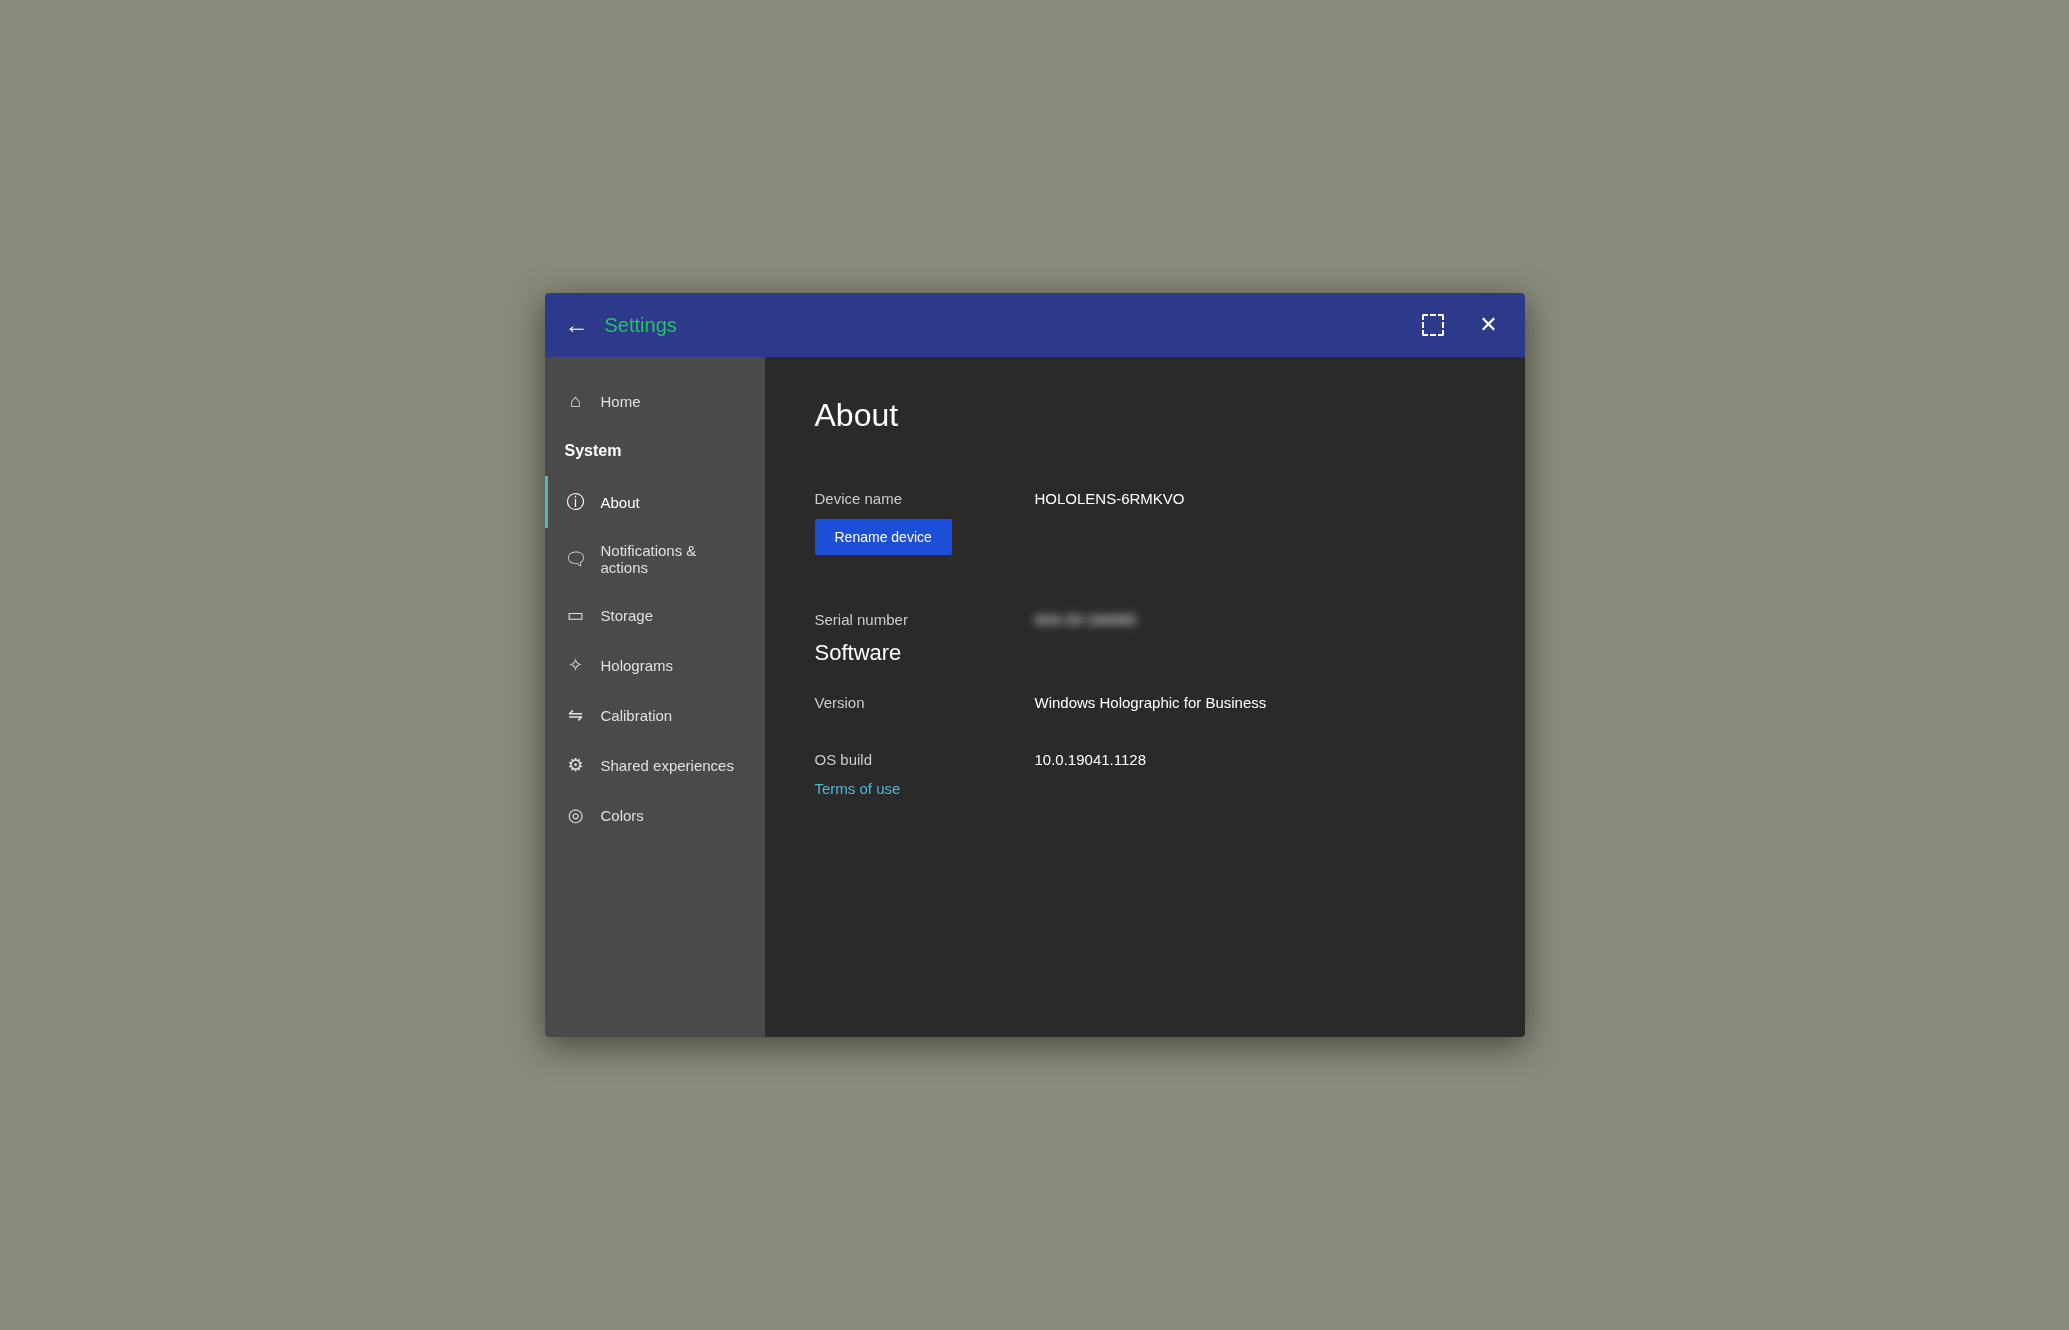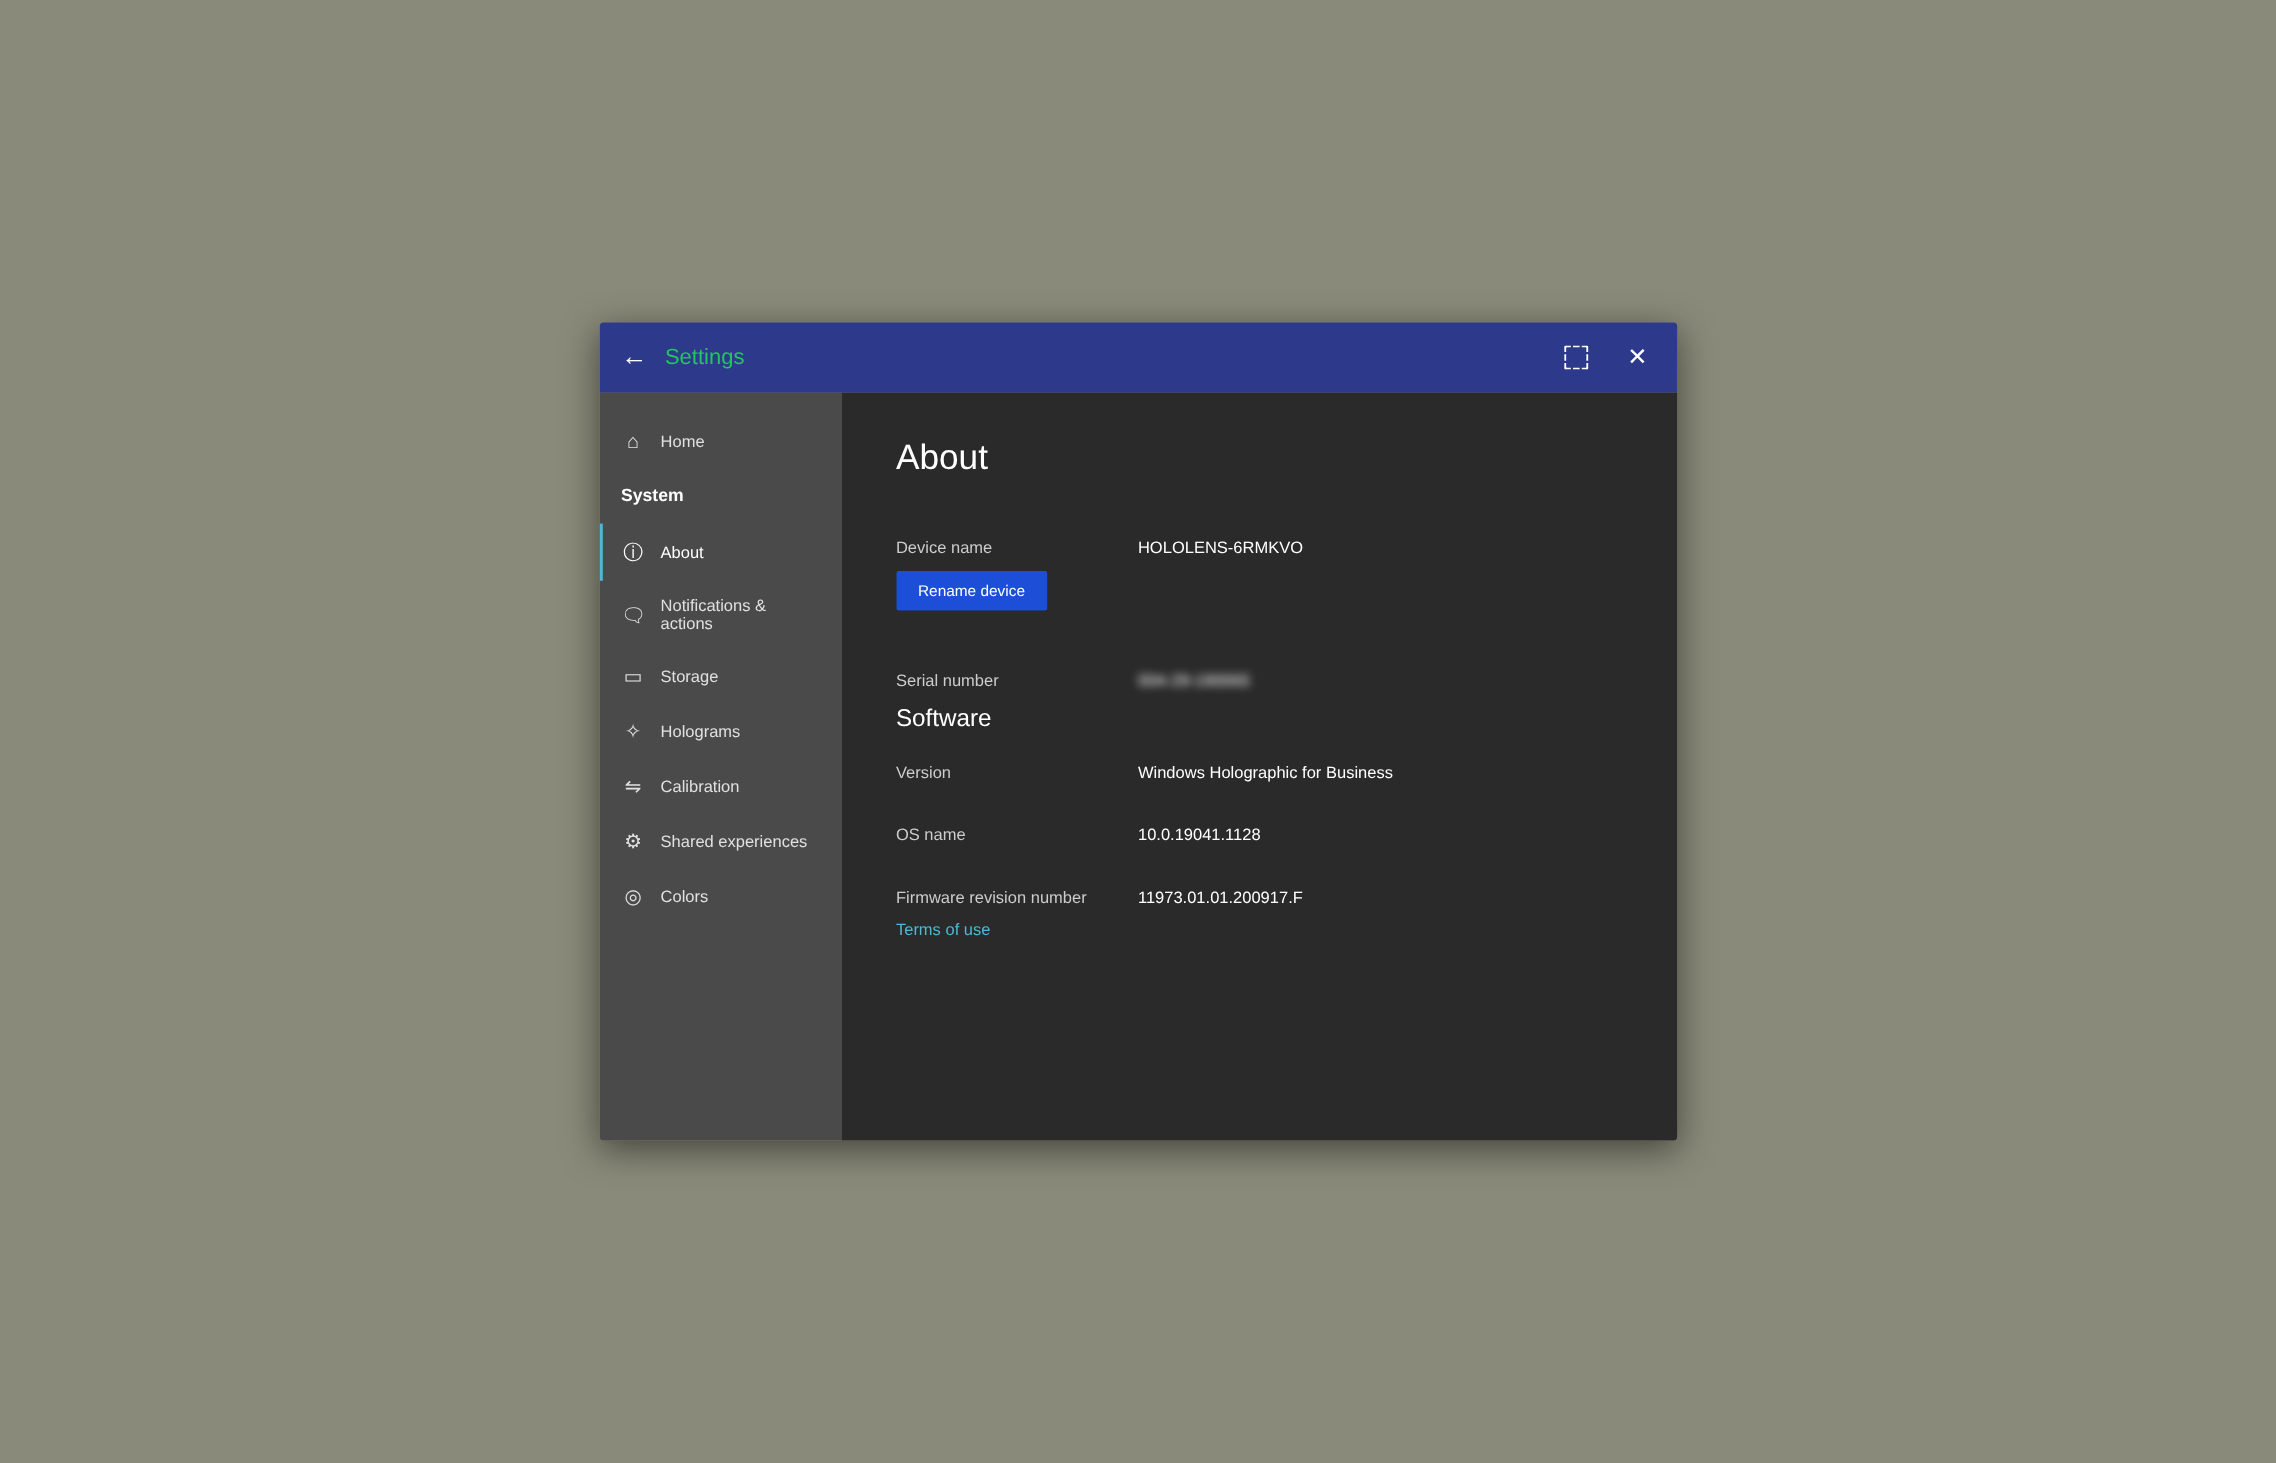"OS name" span.info-label { text: name -> build }
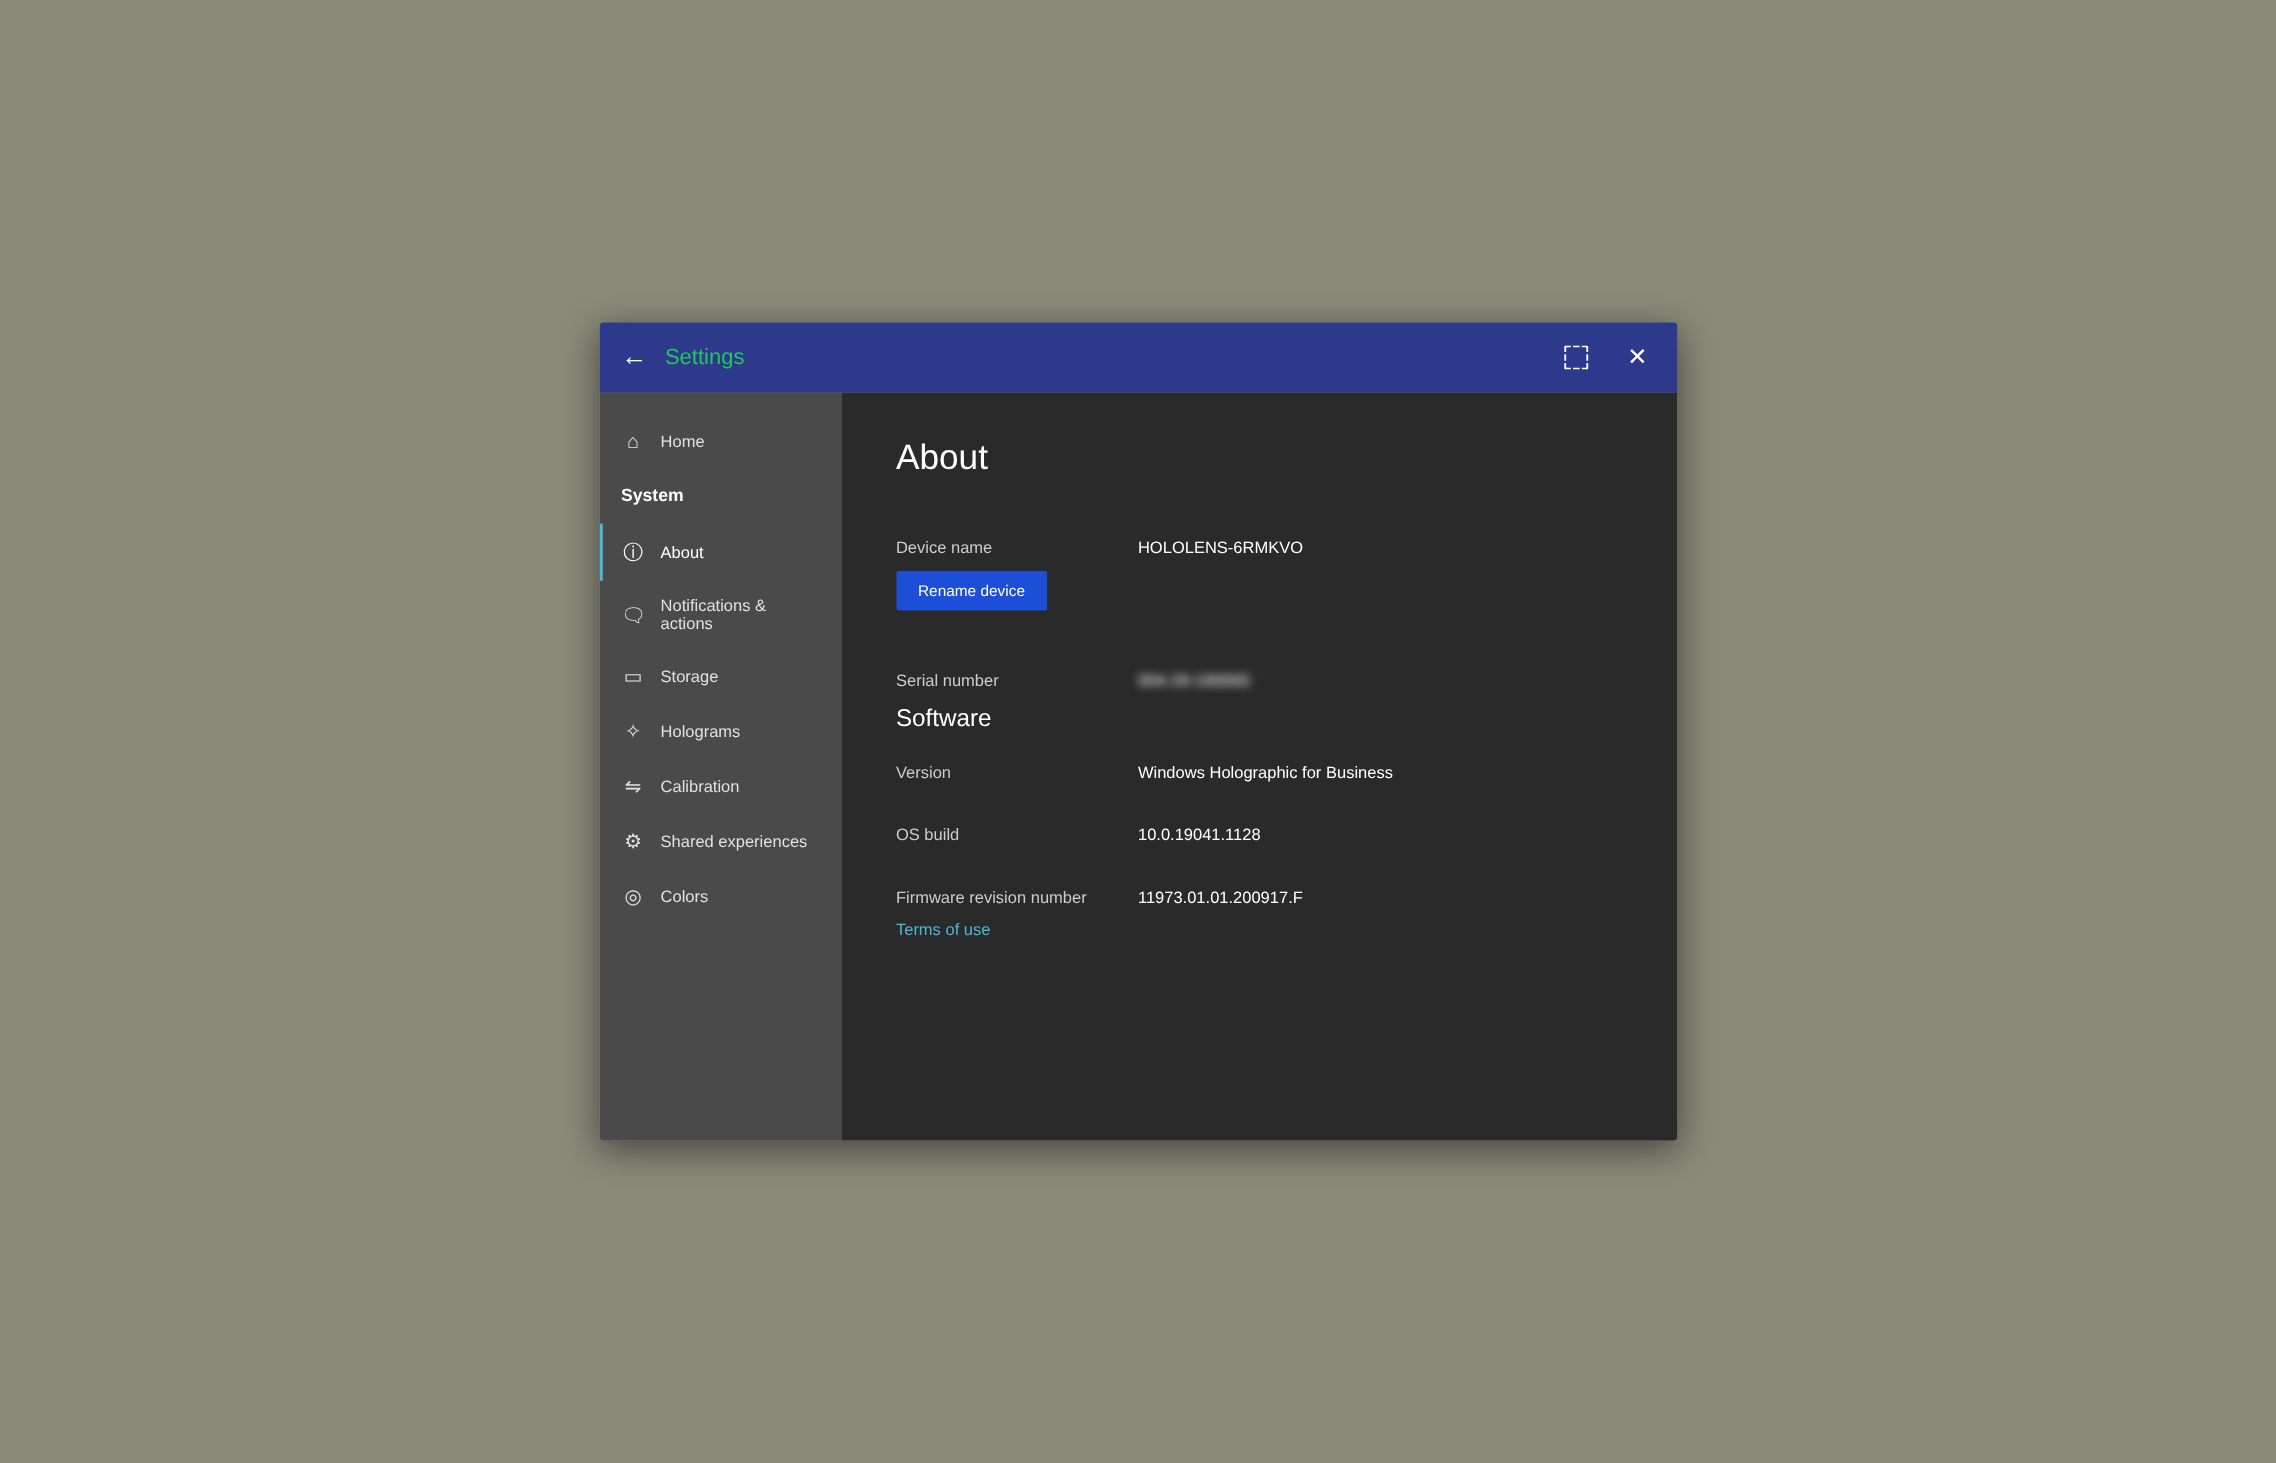"Firmware revision number" div.info-row { html: <div> <span>Firmware revision number</span> <span>11973.01.01.200917.F</span> </div> -> none }
